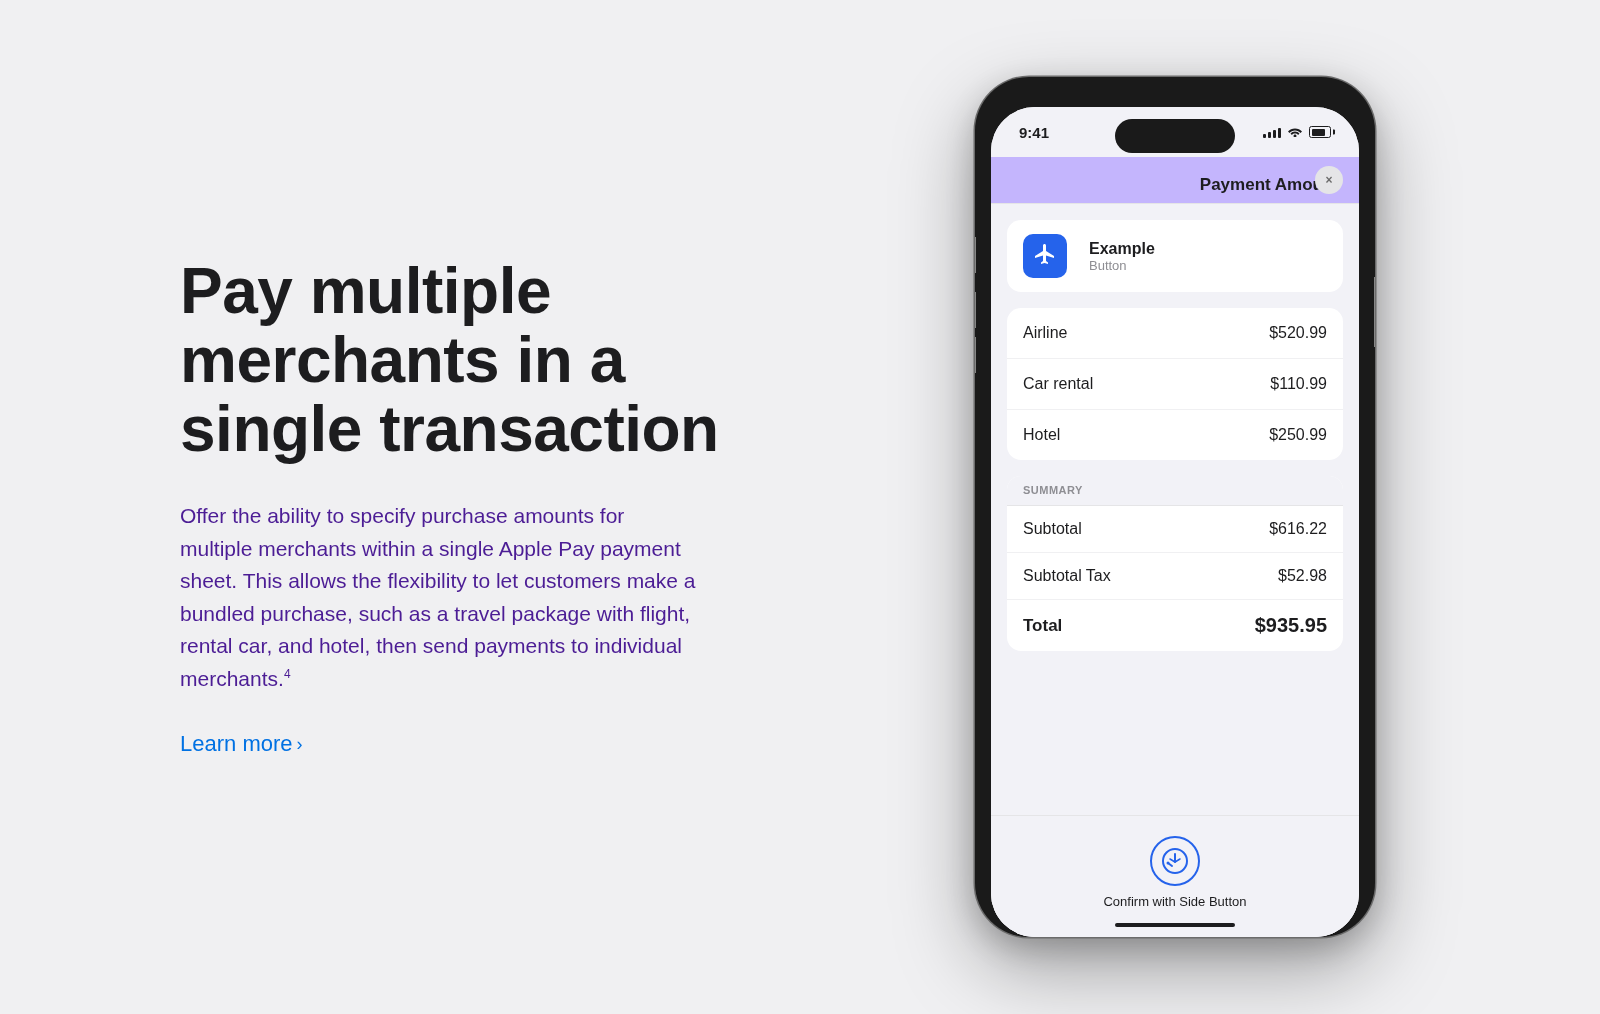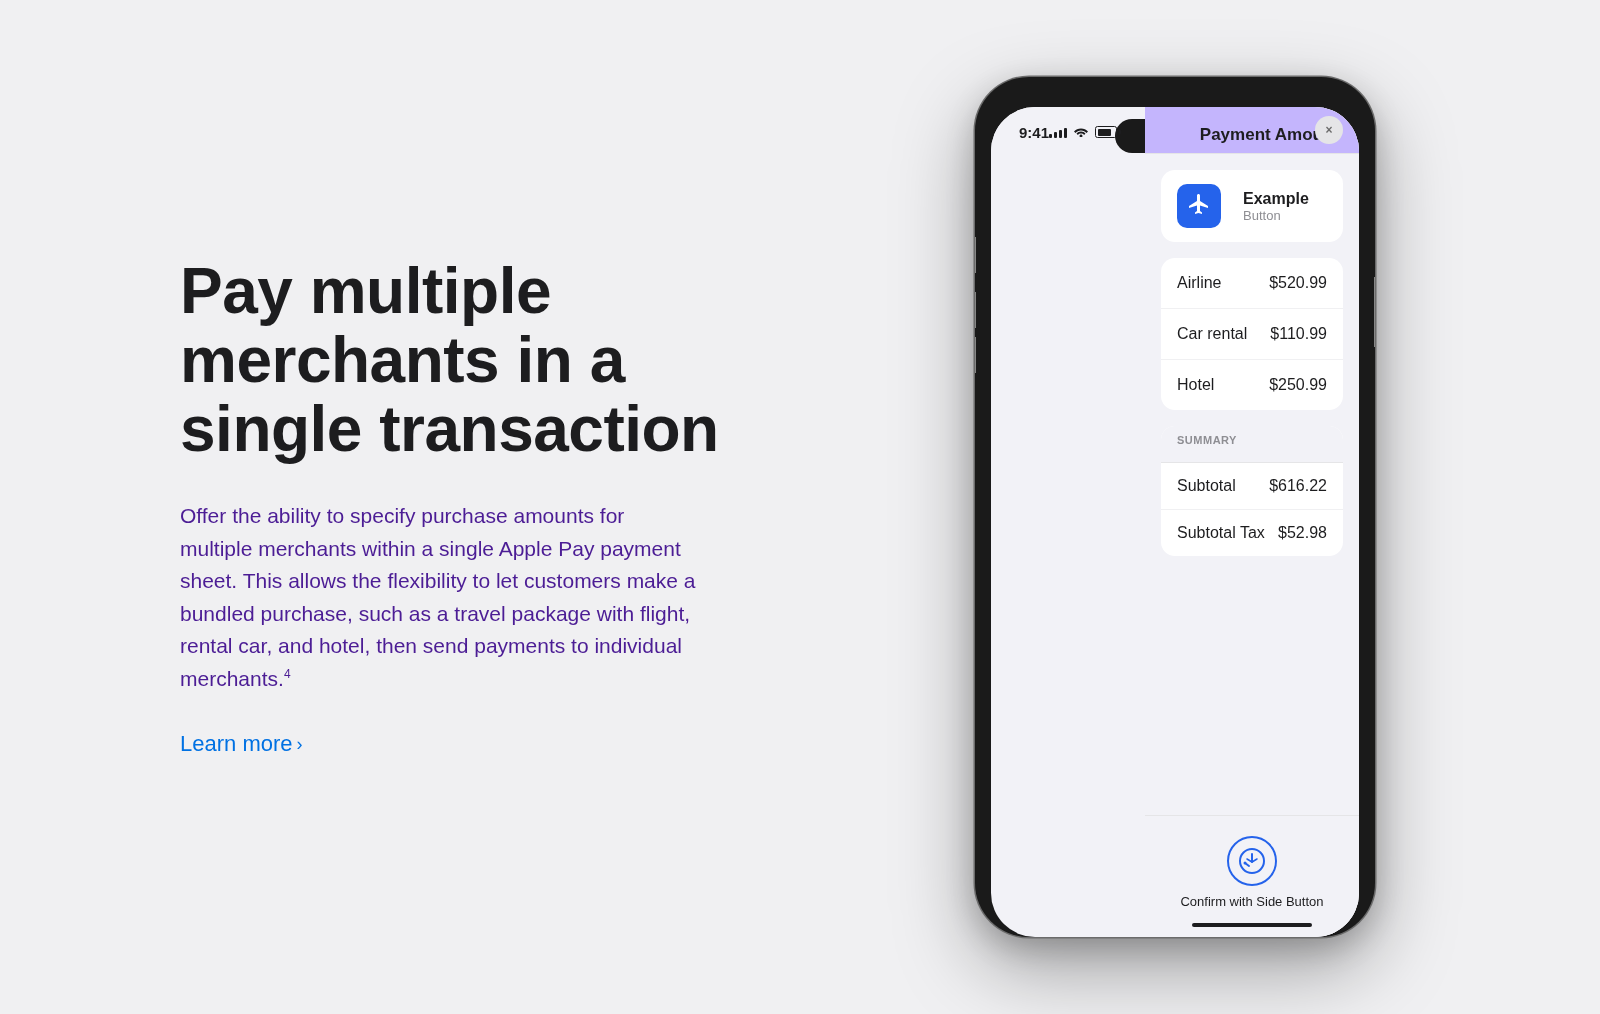"9:41" .phone-screen { flex-direction: row -> column }
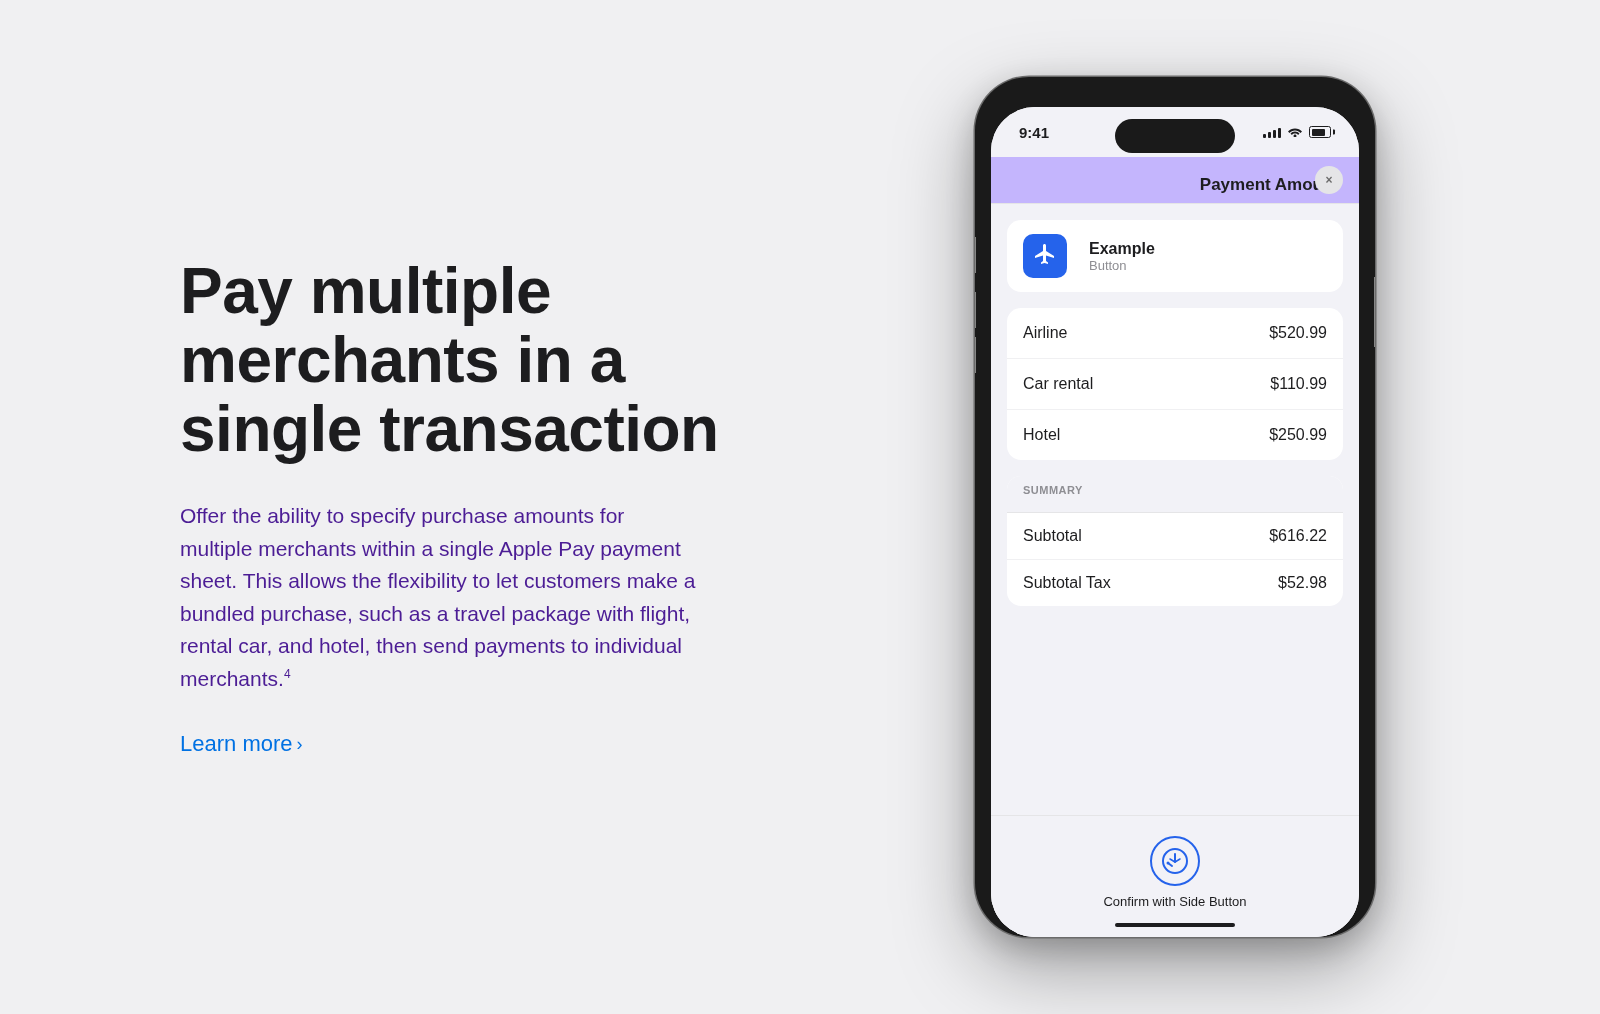"SUMMARY" .summary-header { padding: 8px 16px 16px -> 8px 16px 9px }
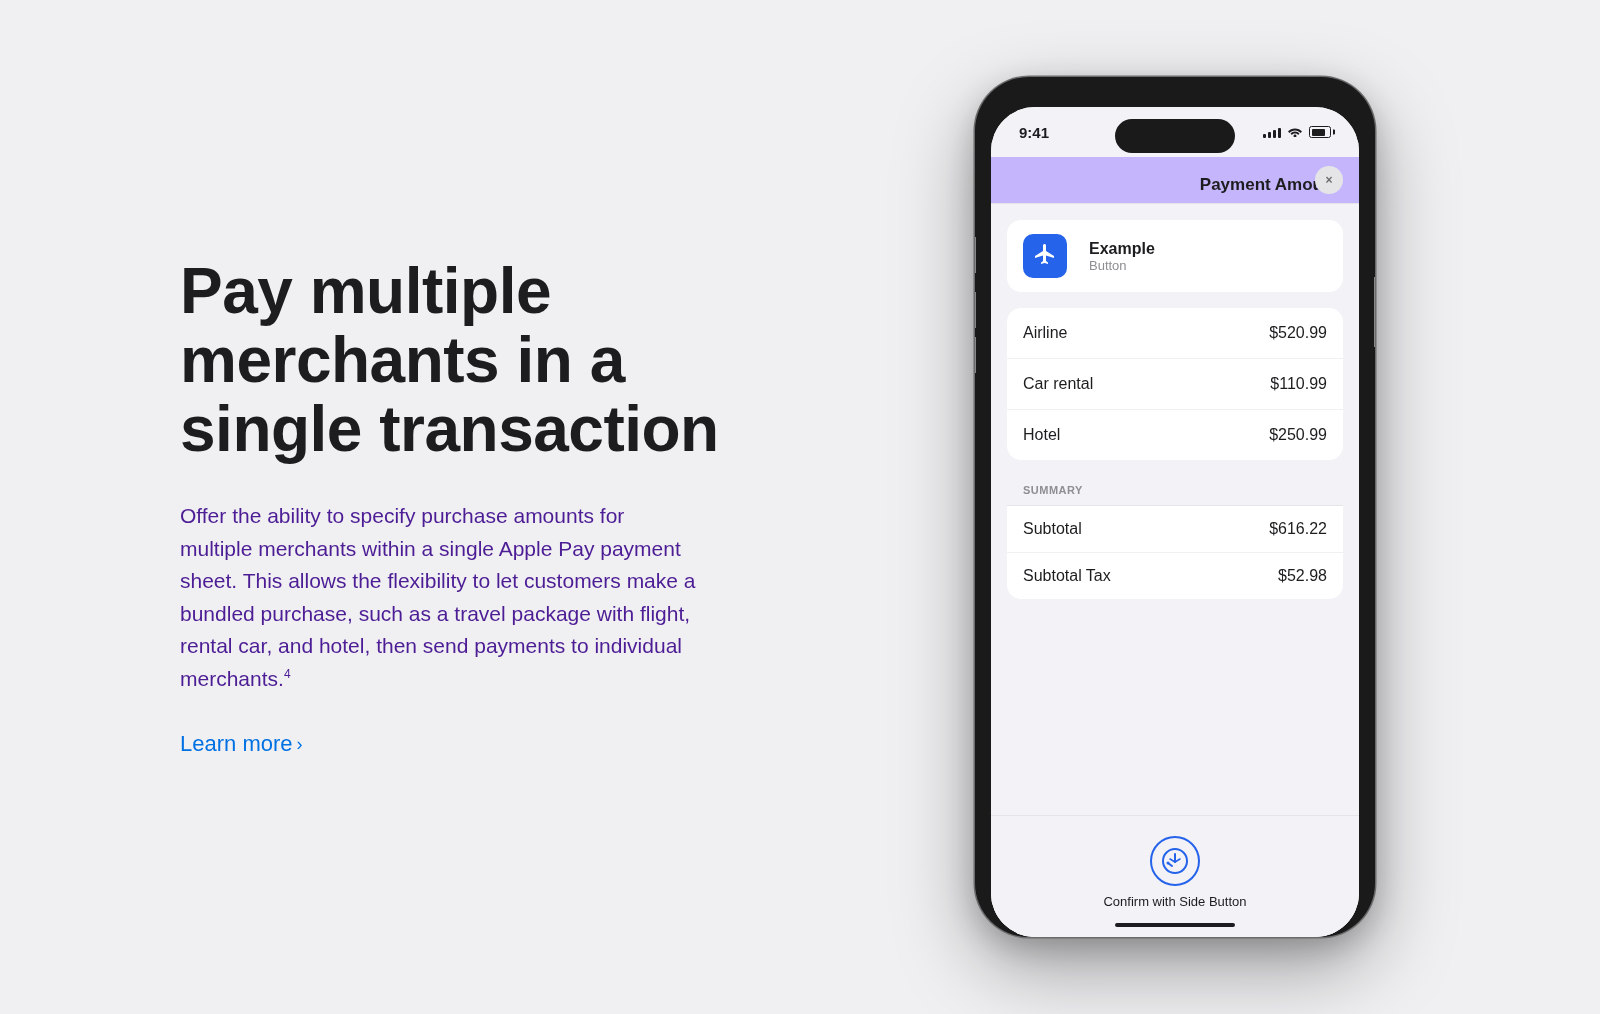"Total" div.summary-row { html: none -> <div> <span>Total</span> <span>$935.95</span> </div> }
